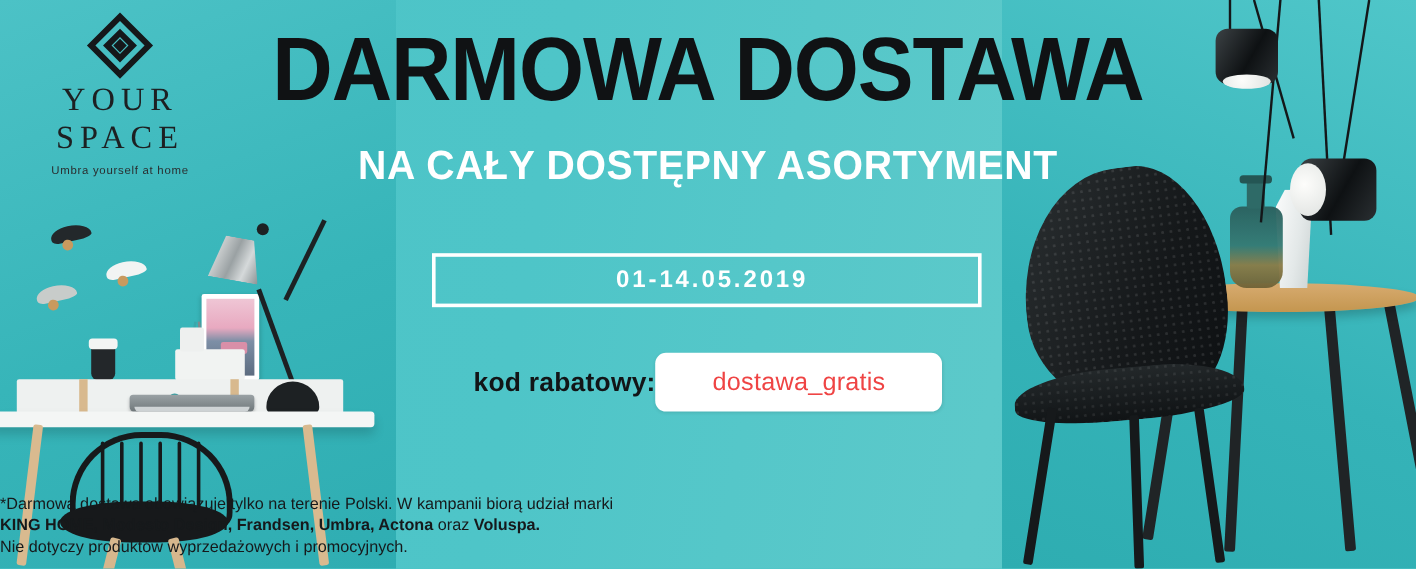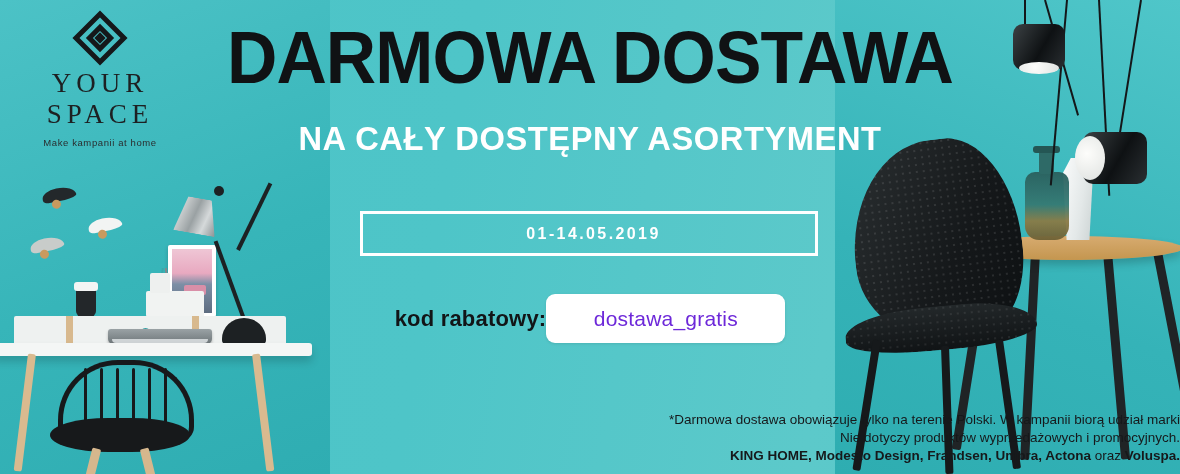"Make kampanii at home" div.logo-tag { text: Make kampanii -> Umbra yourself }
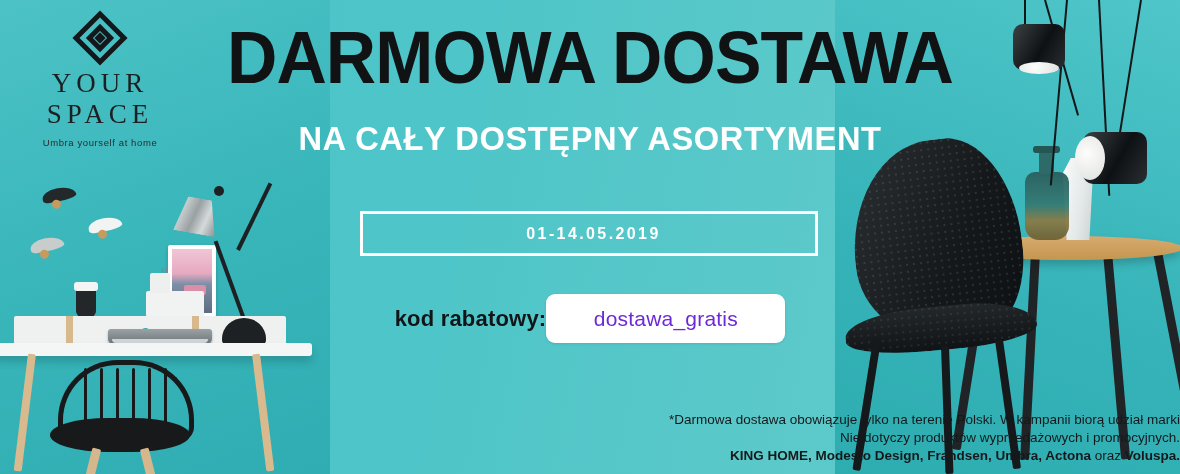"01-14.05.2019" .datebox .val { font-size: 16px -> 20px }
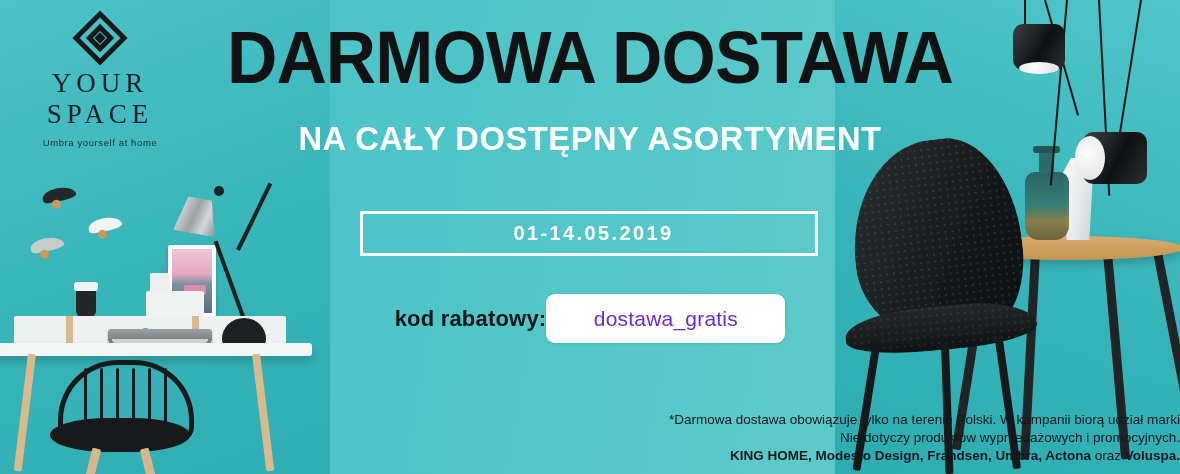"dostawa_gratis" .coupon-code { color: #6d28d9 -> #ef4444 }
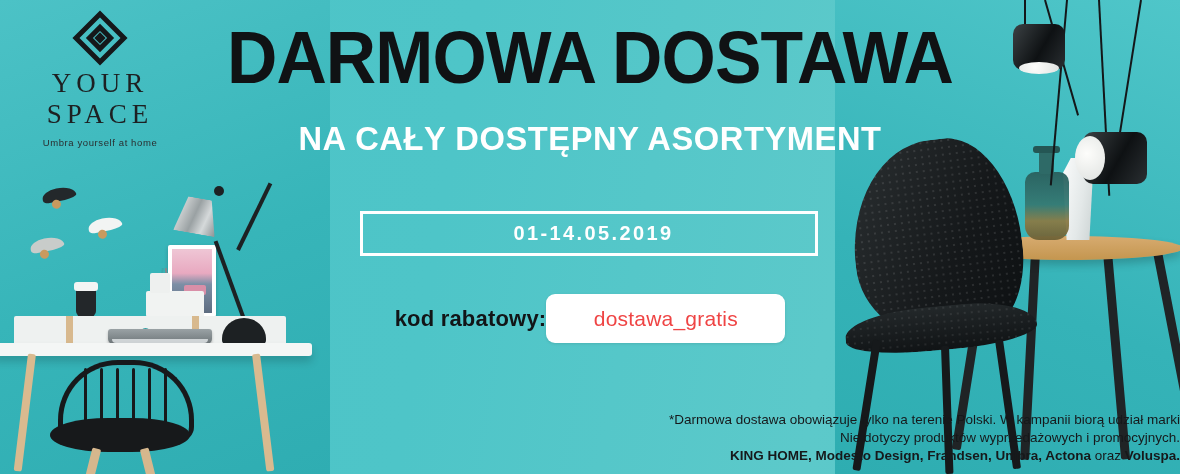"*Darmowa dostawa obowiązuje tylko na" .fineprint { text-align: right -> left }
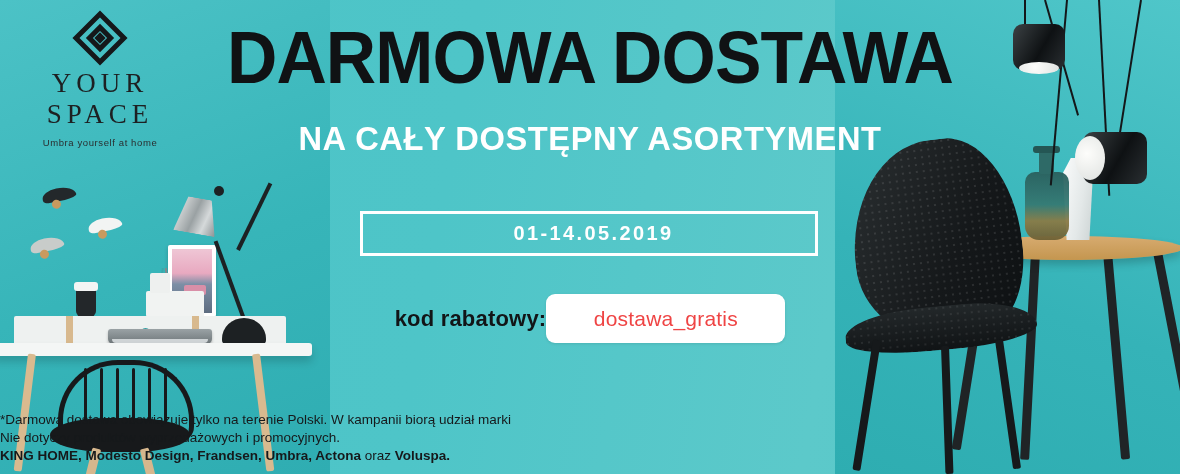"Nie dotyczy produktów wyprzedażowych i" div { order: before "KING HOME, Modesto Design, Frandsen," -> after "KING HOME, Modesto Design, Frandsen," }
